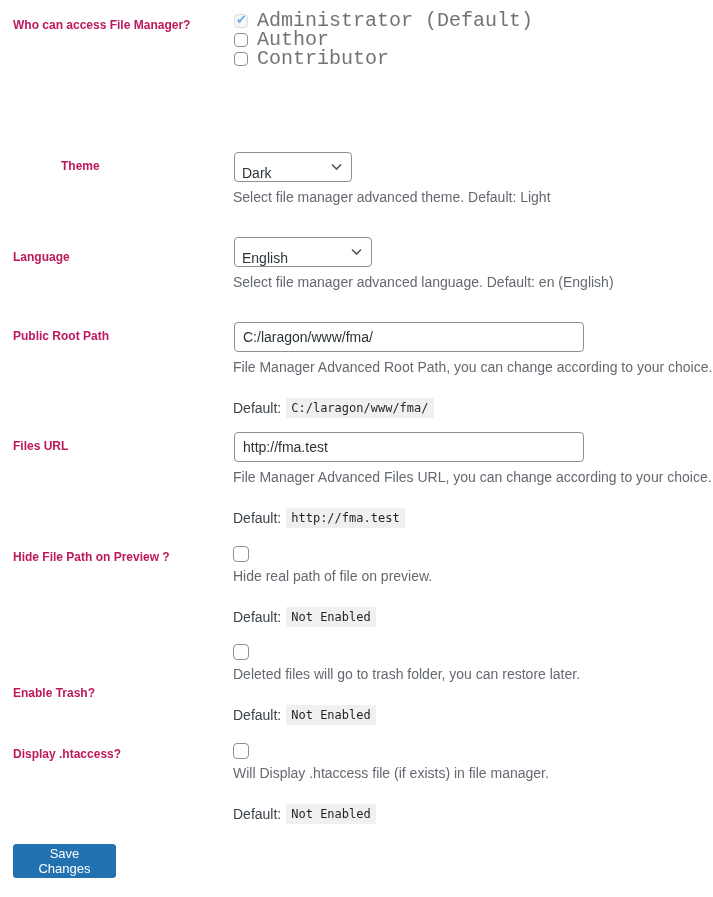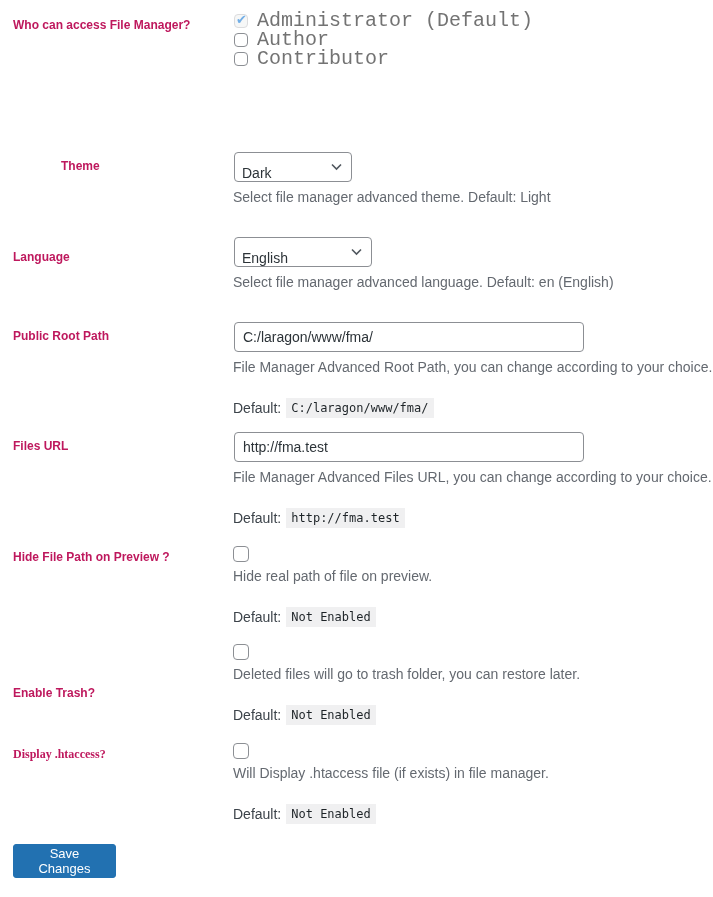"Display .htaccess?" div.th { font-family: Liberation Serif, serif -> none }
